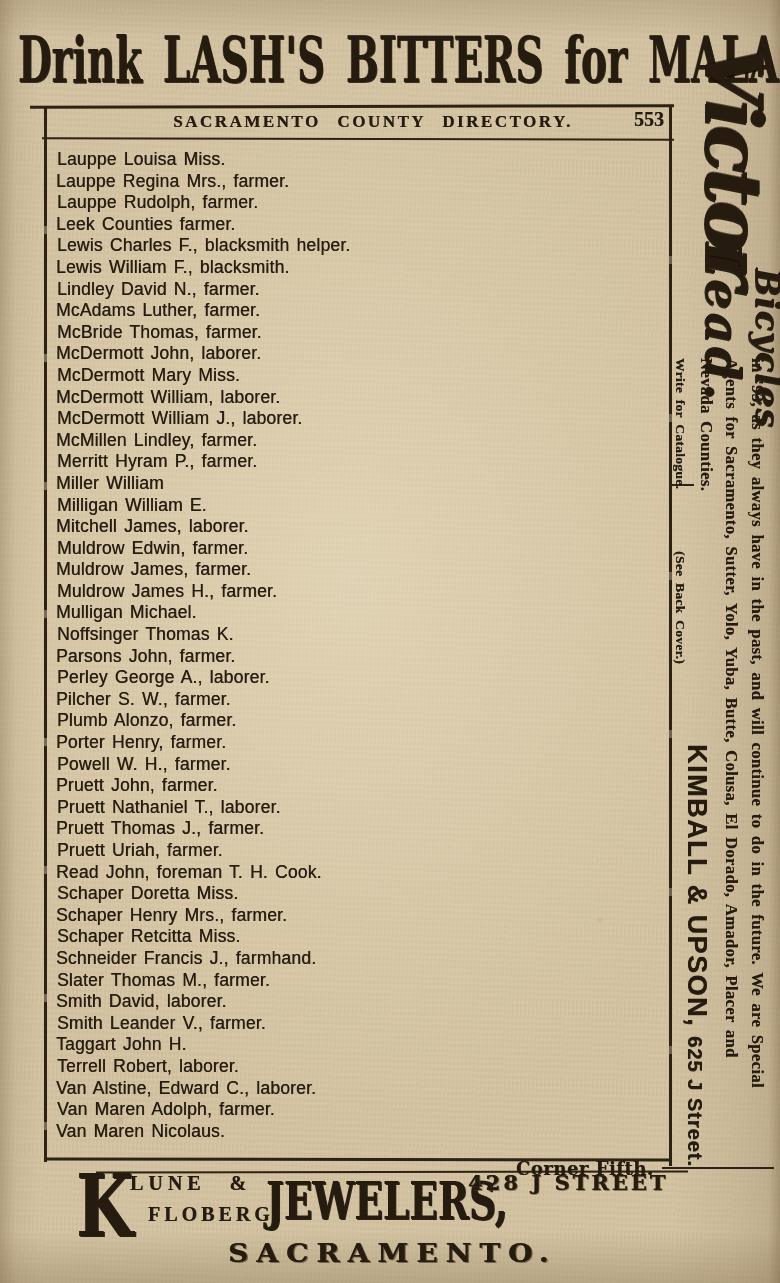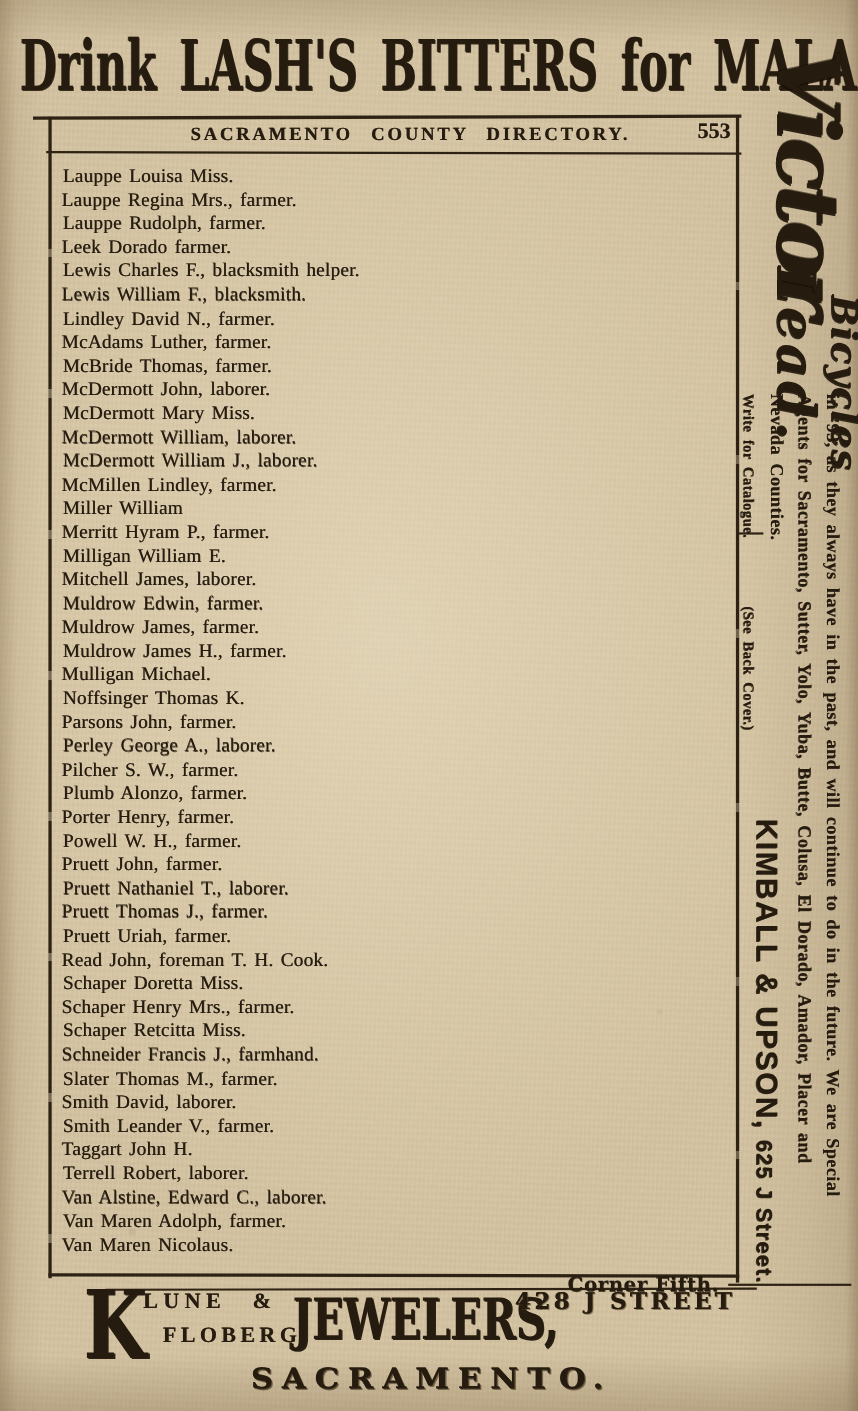"Lauppe Louisa Miss." .entry { font-family: Liberation Serif, serif -> Liberation Sans, sans-serif }
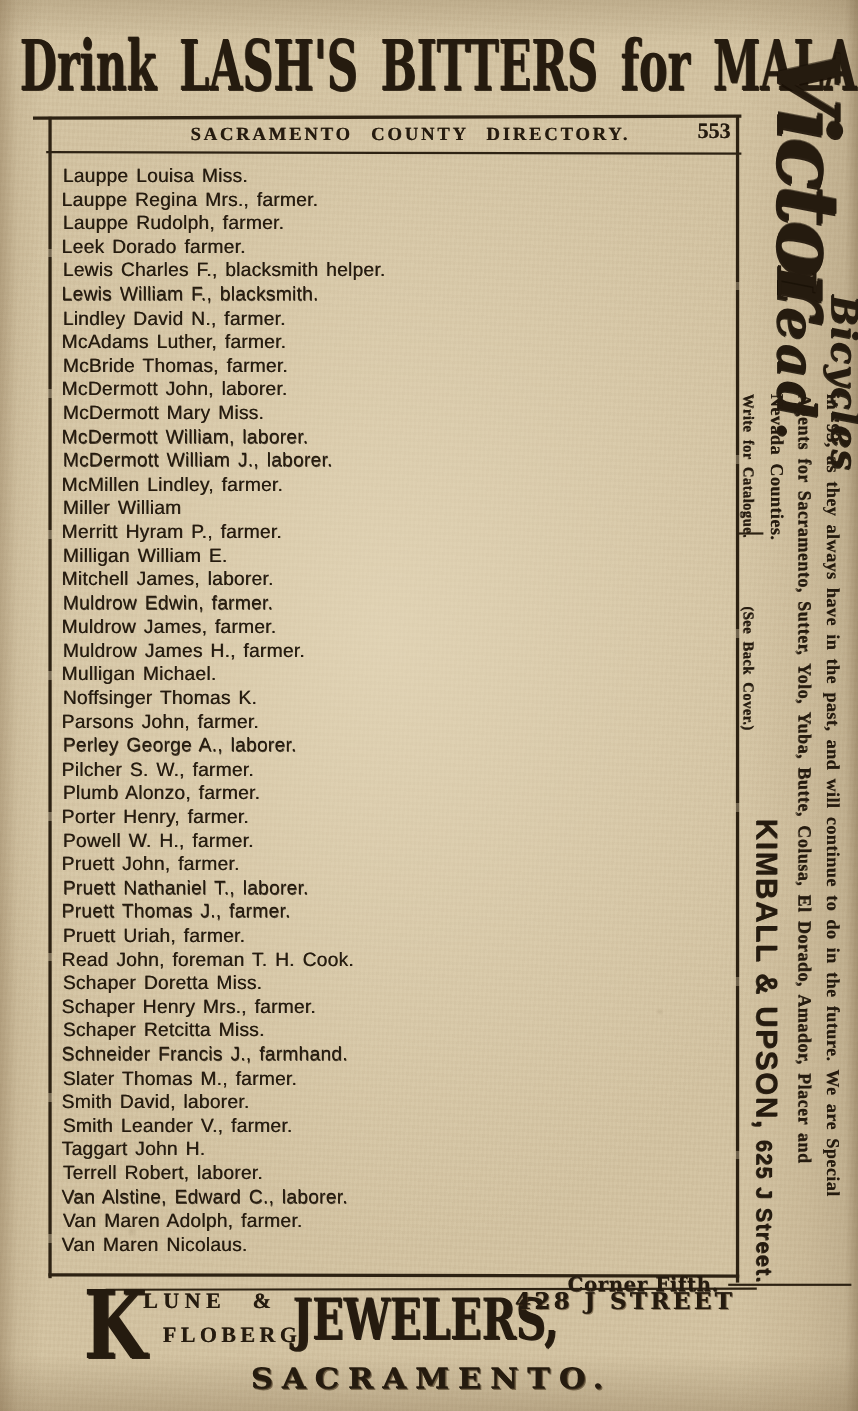"Leek Dorado farmer." div.entry { text: Dorado -> Counties }
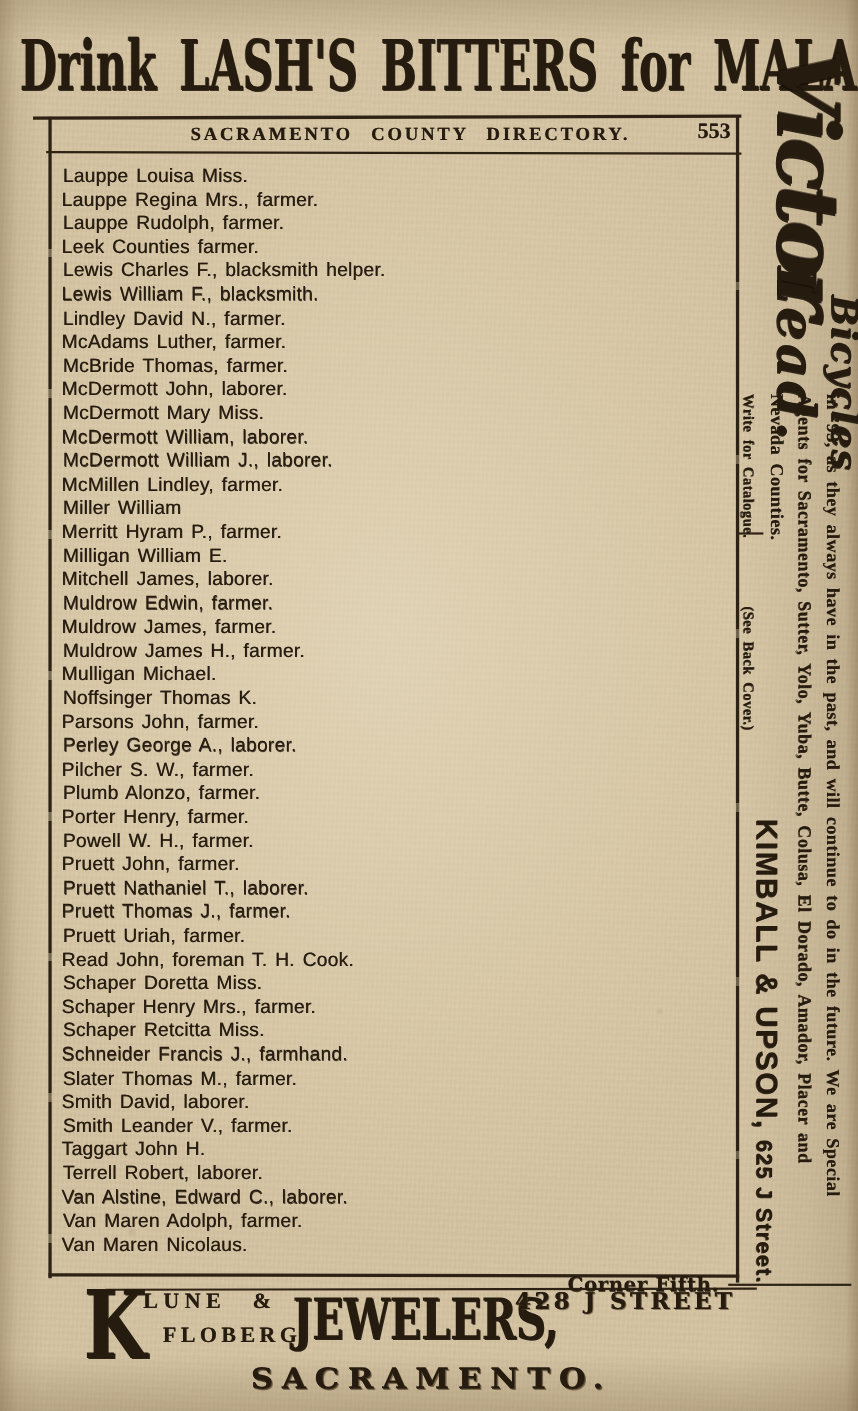"Miller William" div.entry { order: before "Merritt Hyram P., farmer." -> after "Merritt Hyram P., farmer." }
